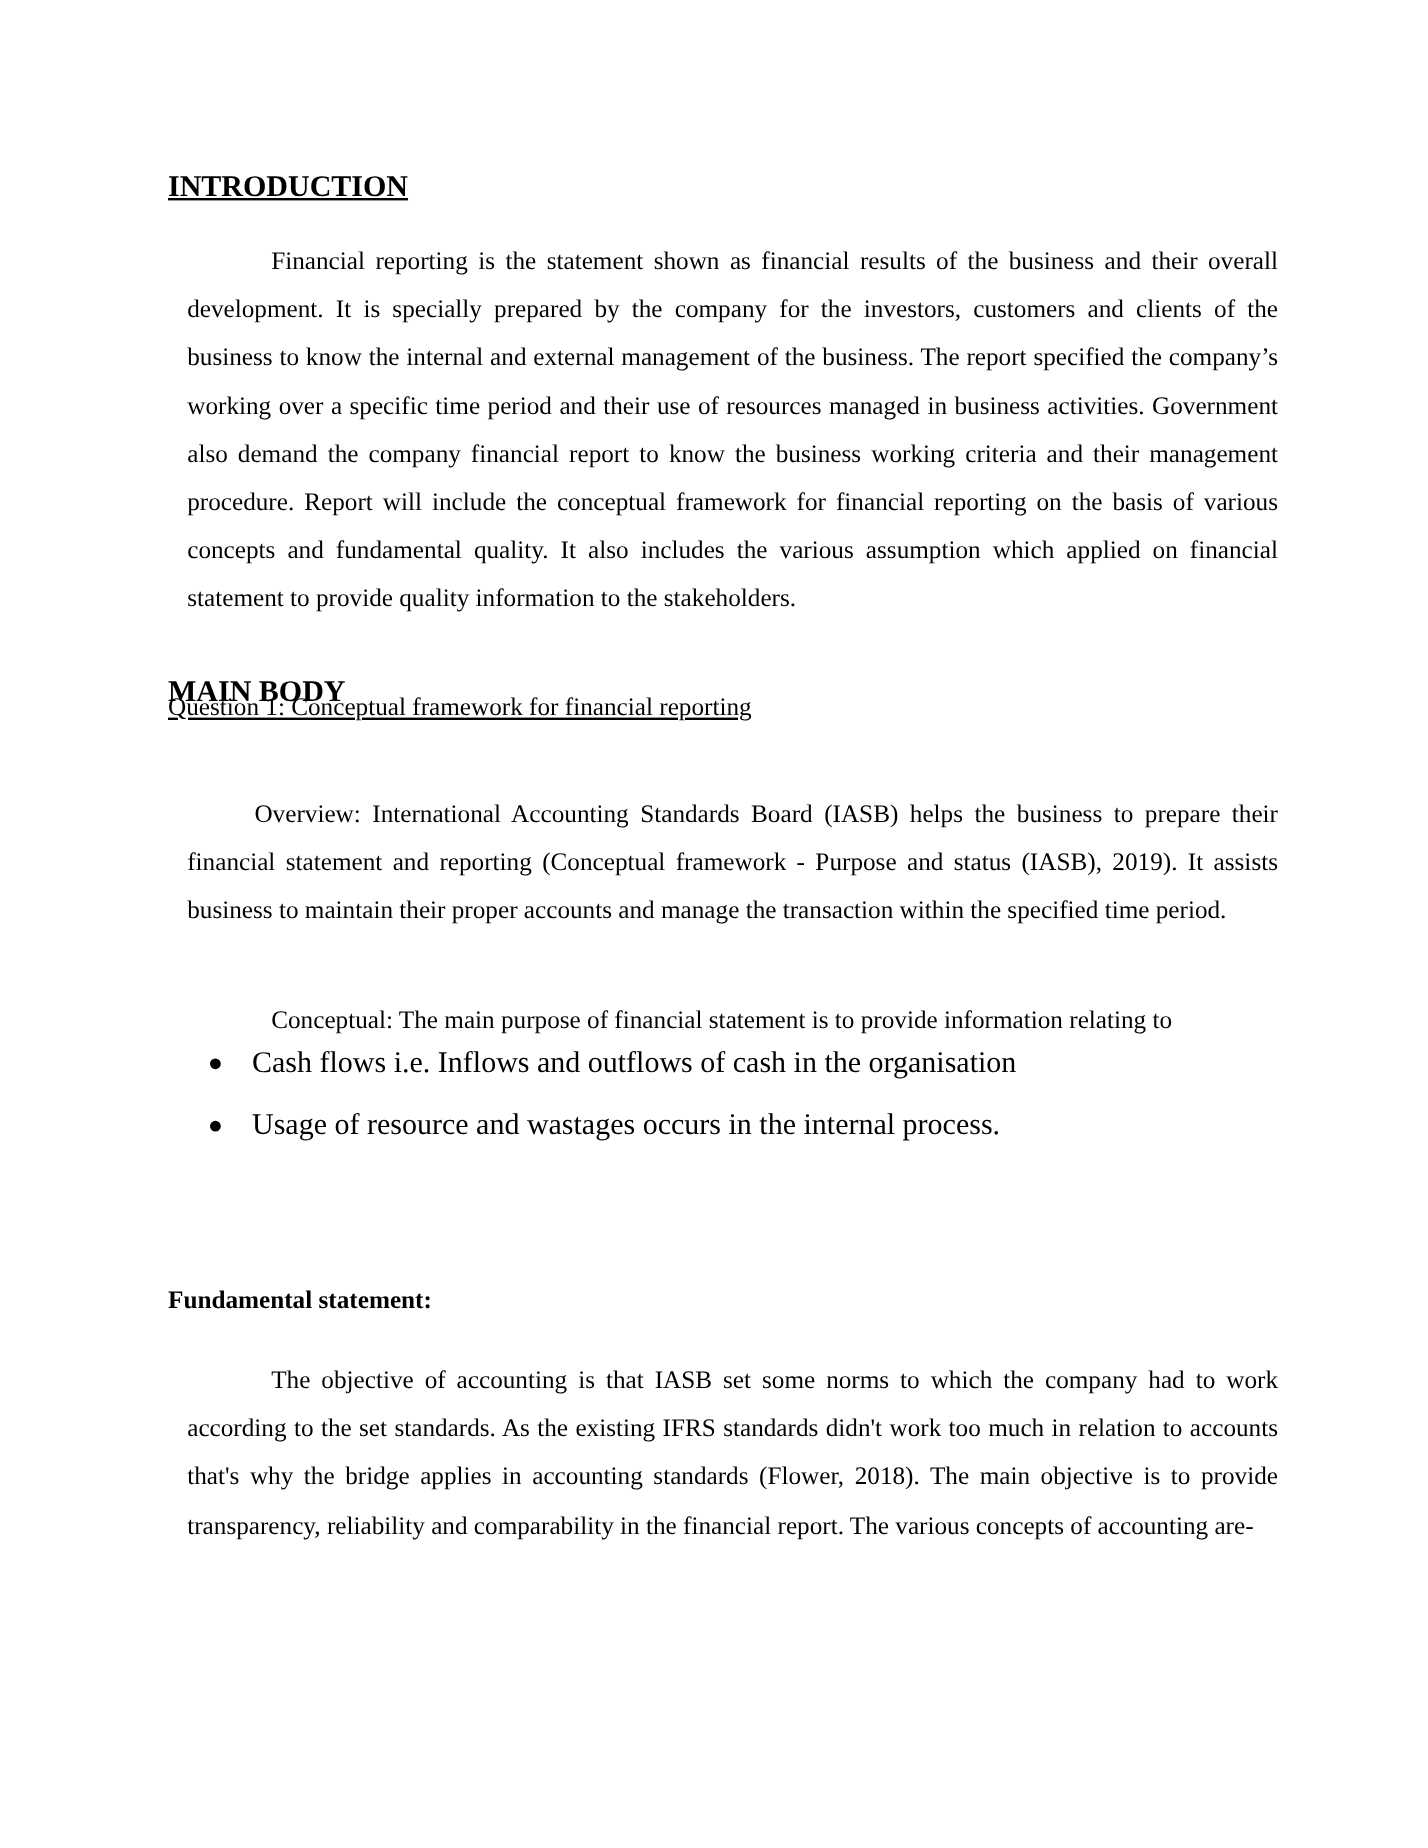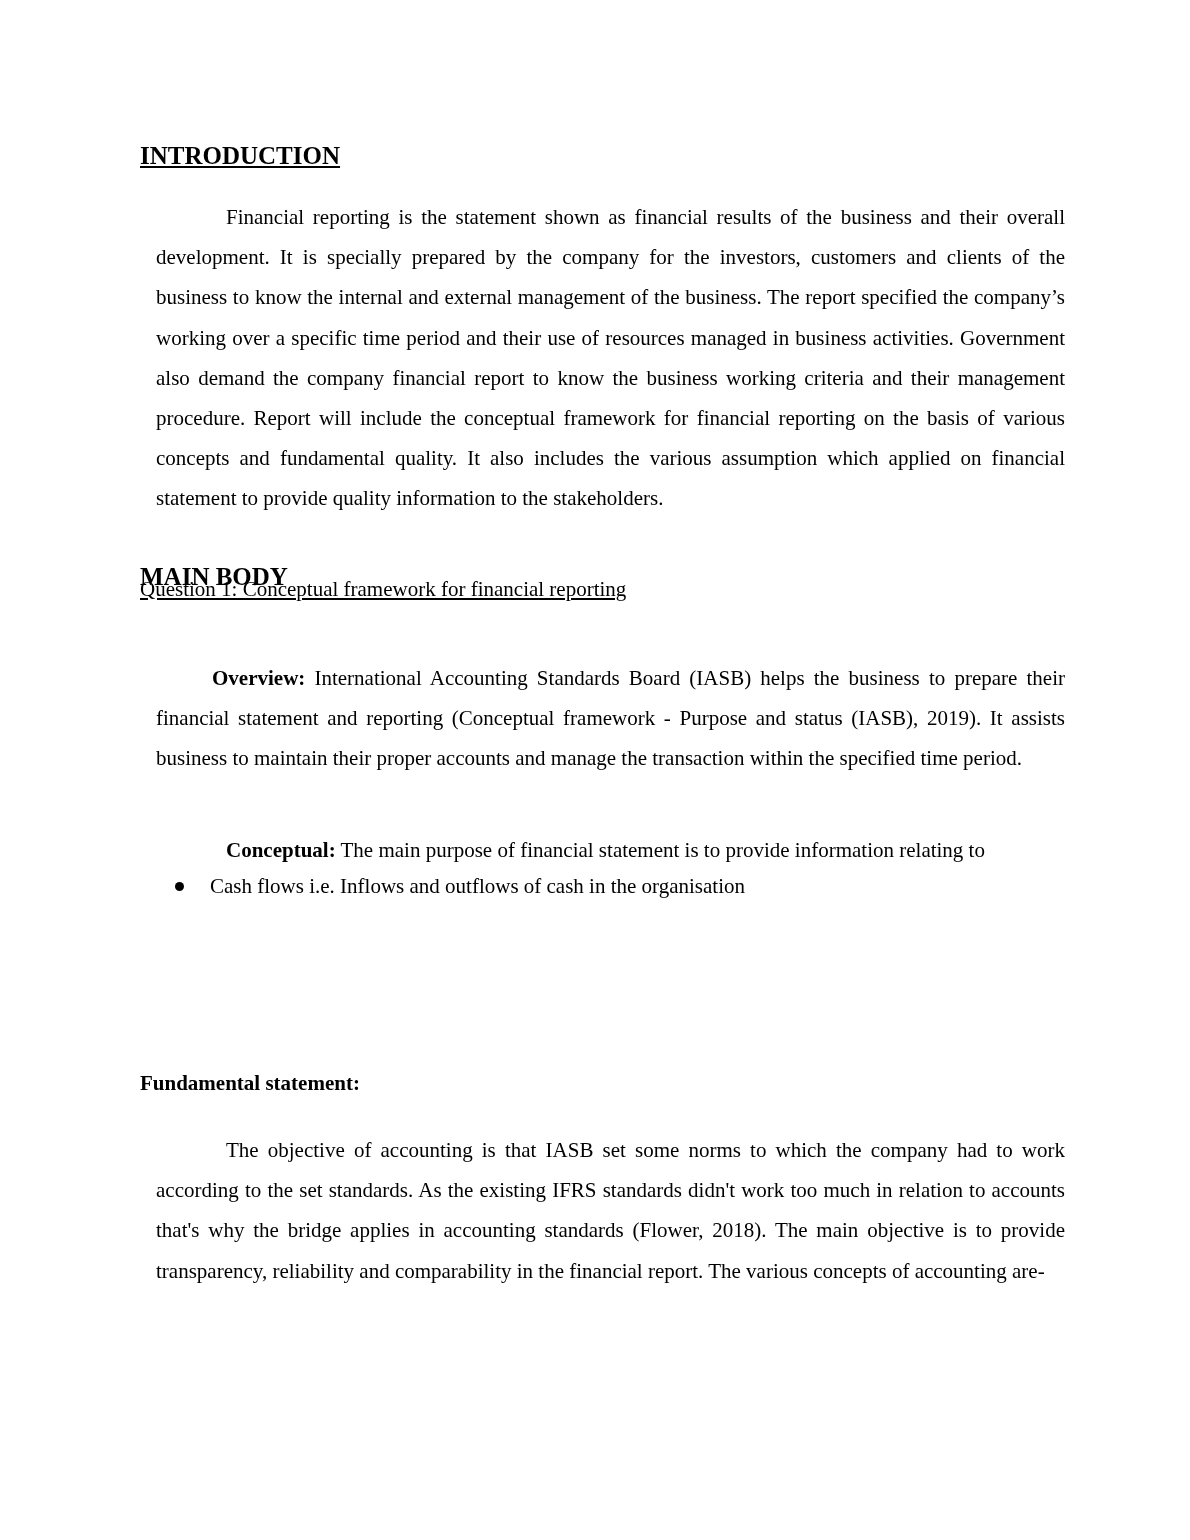"Overview:" .bold { font-weight: bold -> normal }
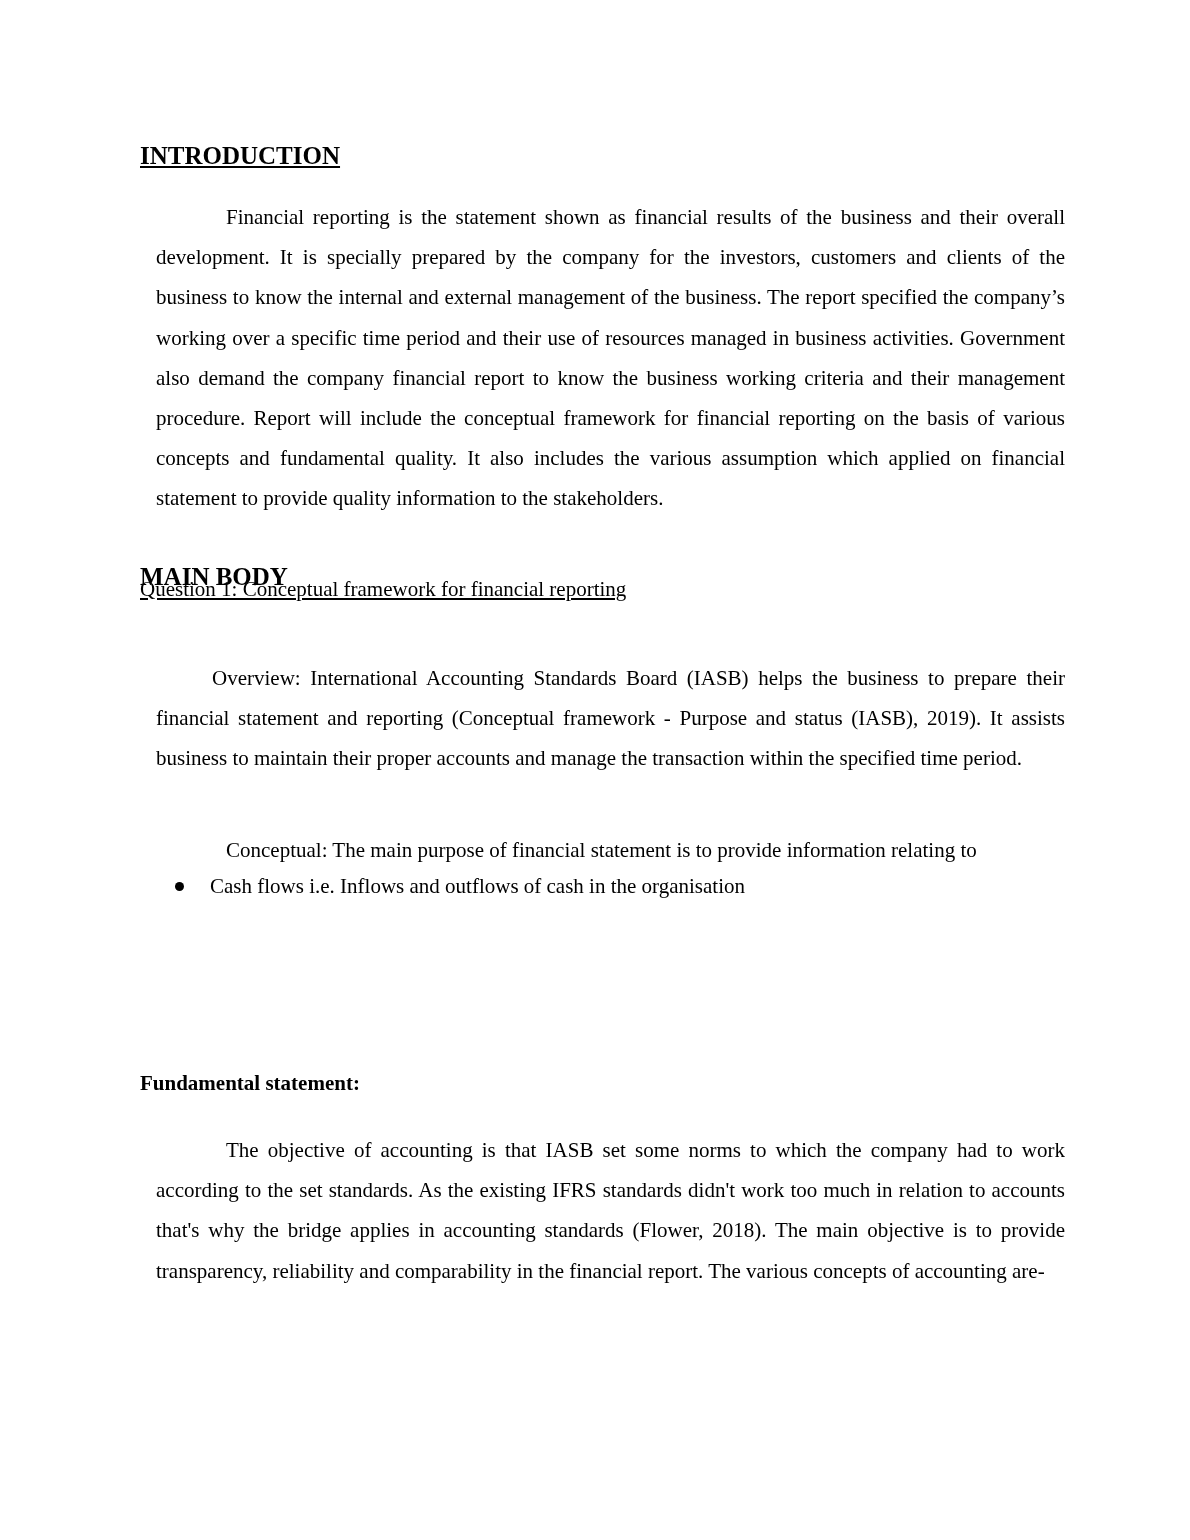"Cash flows i.e. Inflows and" .bullet-item { font-size: 21px -> 25px }
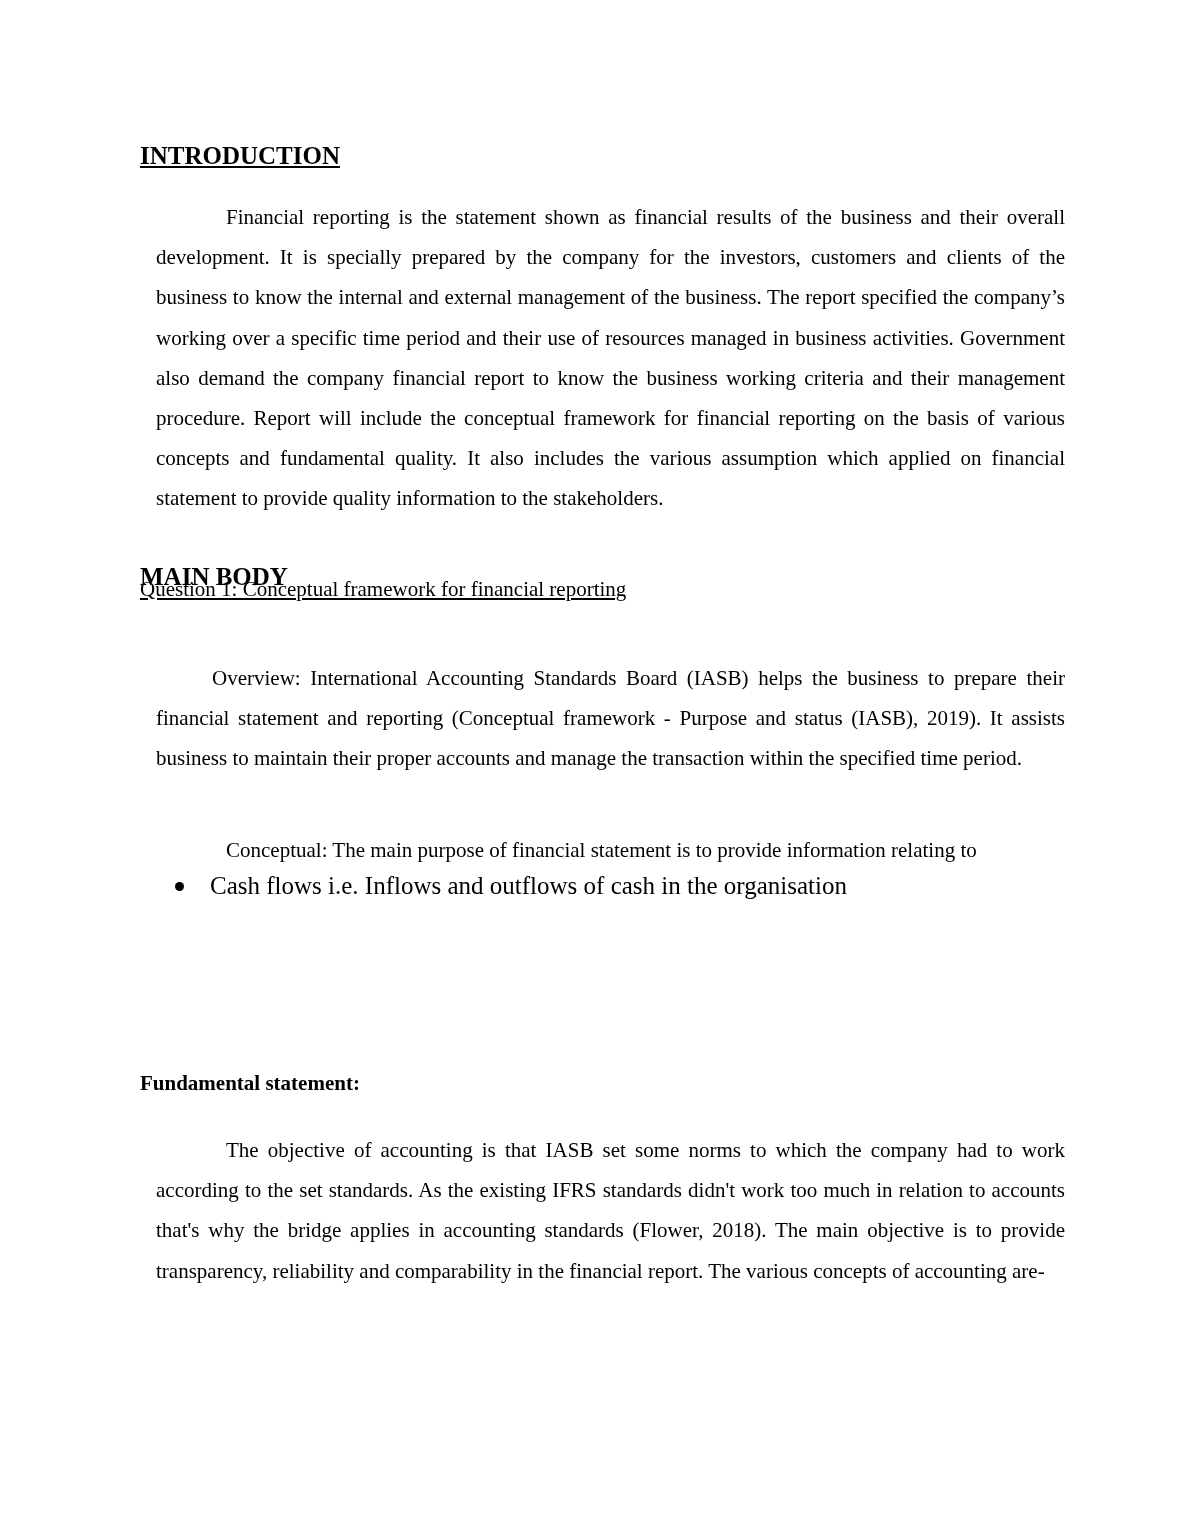"Usage of resource and wastages" li.bullet-item { html: none -> <li><span></span><span>Usage of resource and wastages occurs in the internal process.</span></li> }
